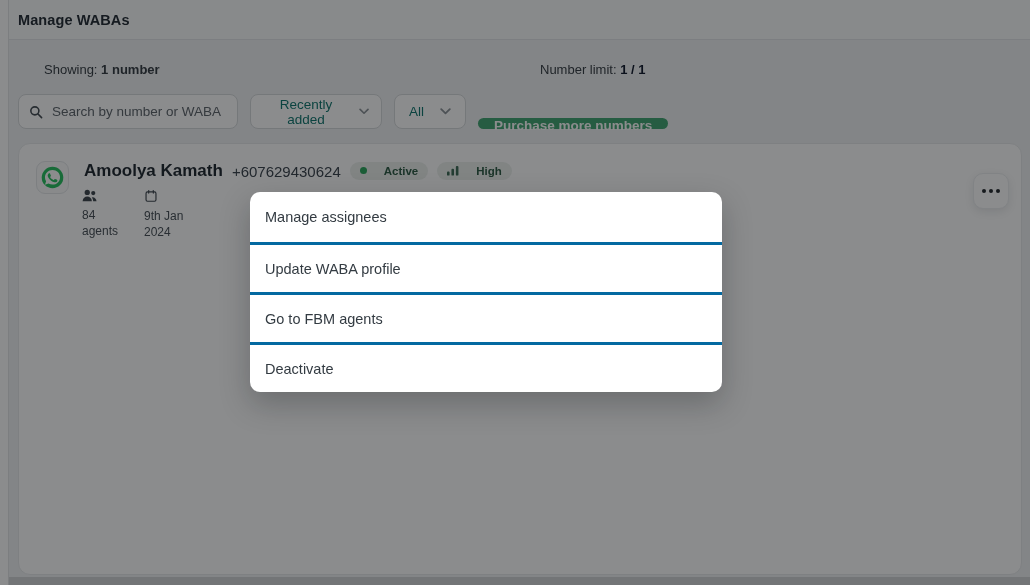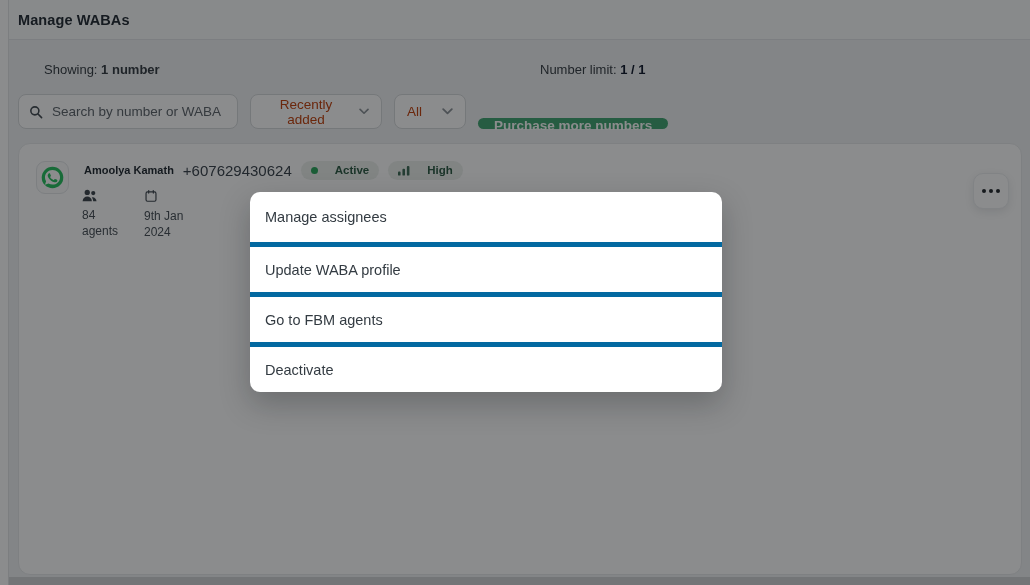"Recently added" .select-btn { color: #c2410c -> #0f766e; justify-content: space-between -> center }
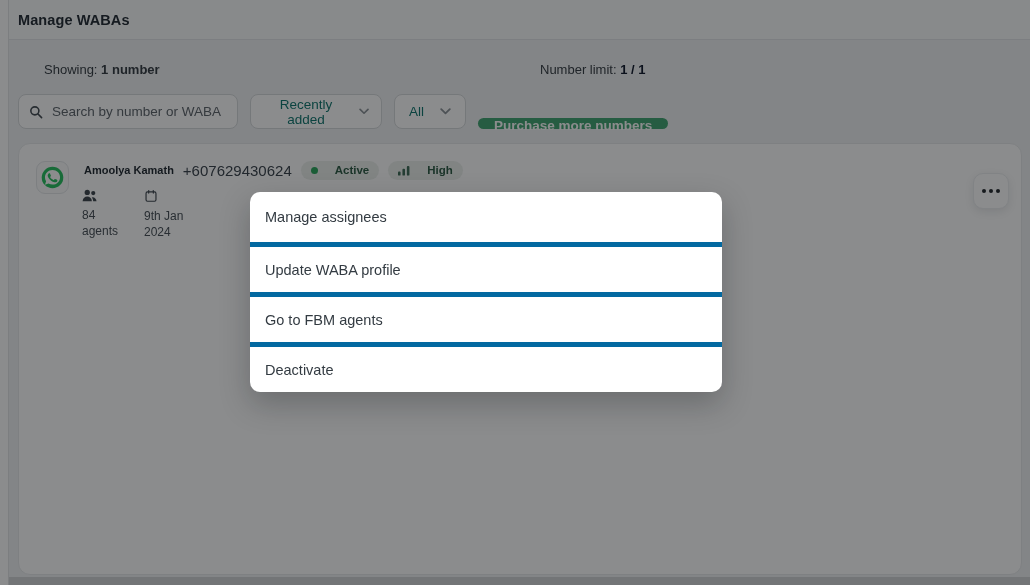"Amoolya Kamath" .waba-name { font-size: 11px -> 17px }
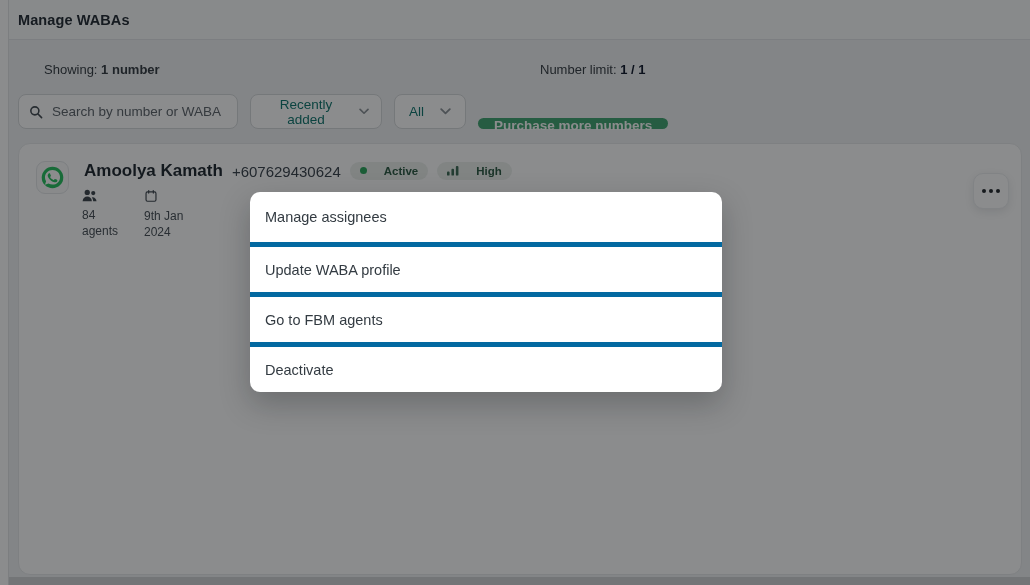"Update WABA profile" .menu-item + .menu-item { border-top: 5px solid #0369a1 -> 3px solid #0369a1 }
